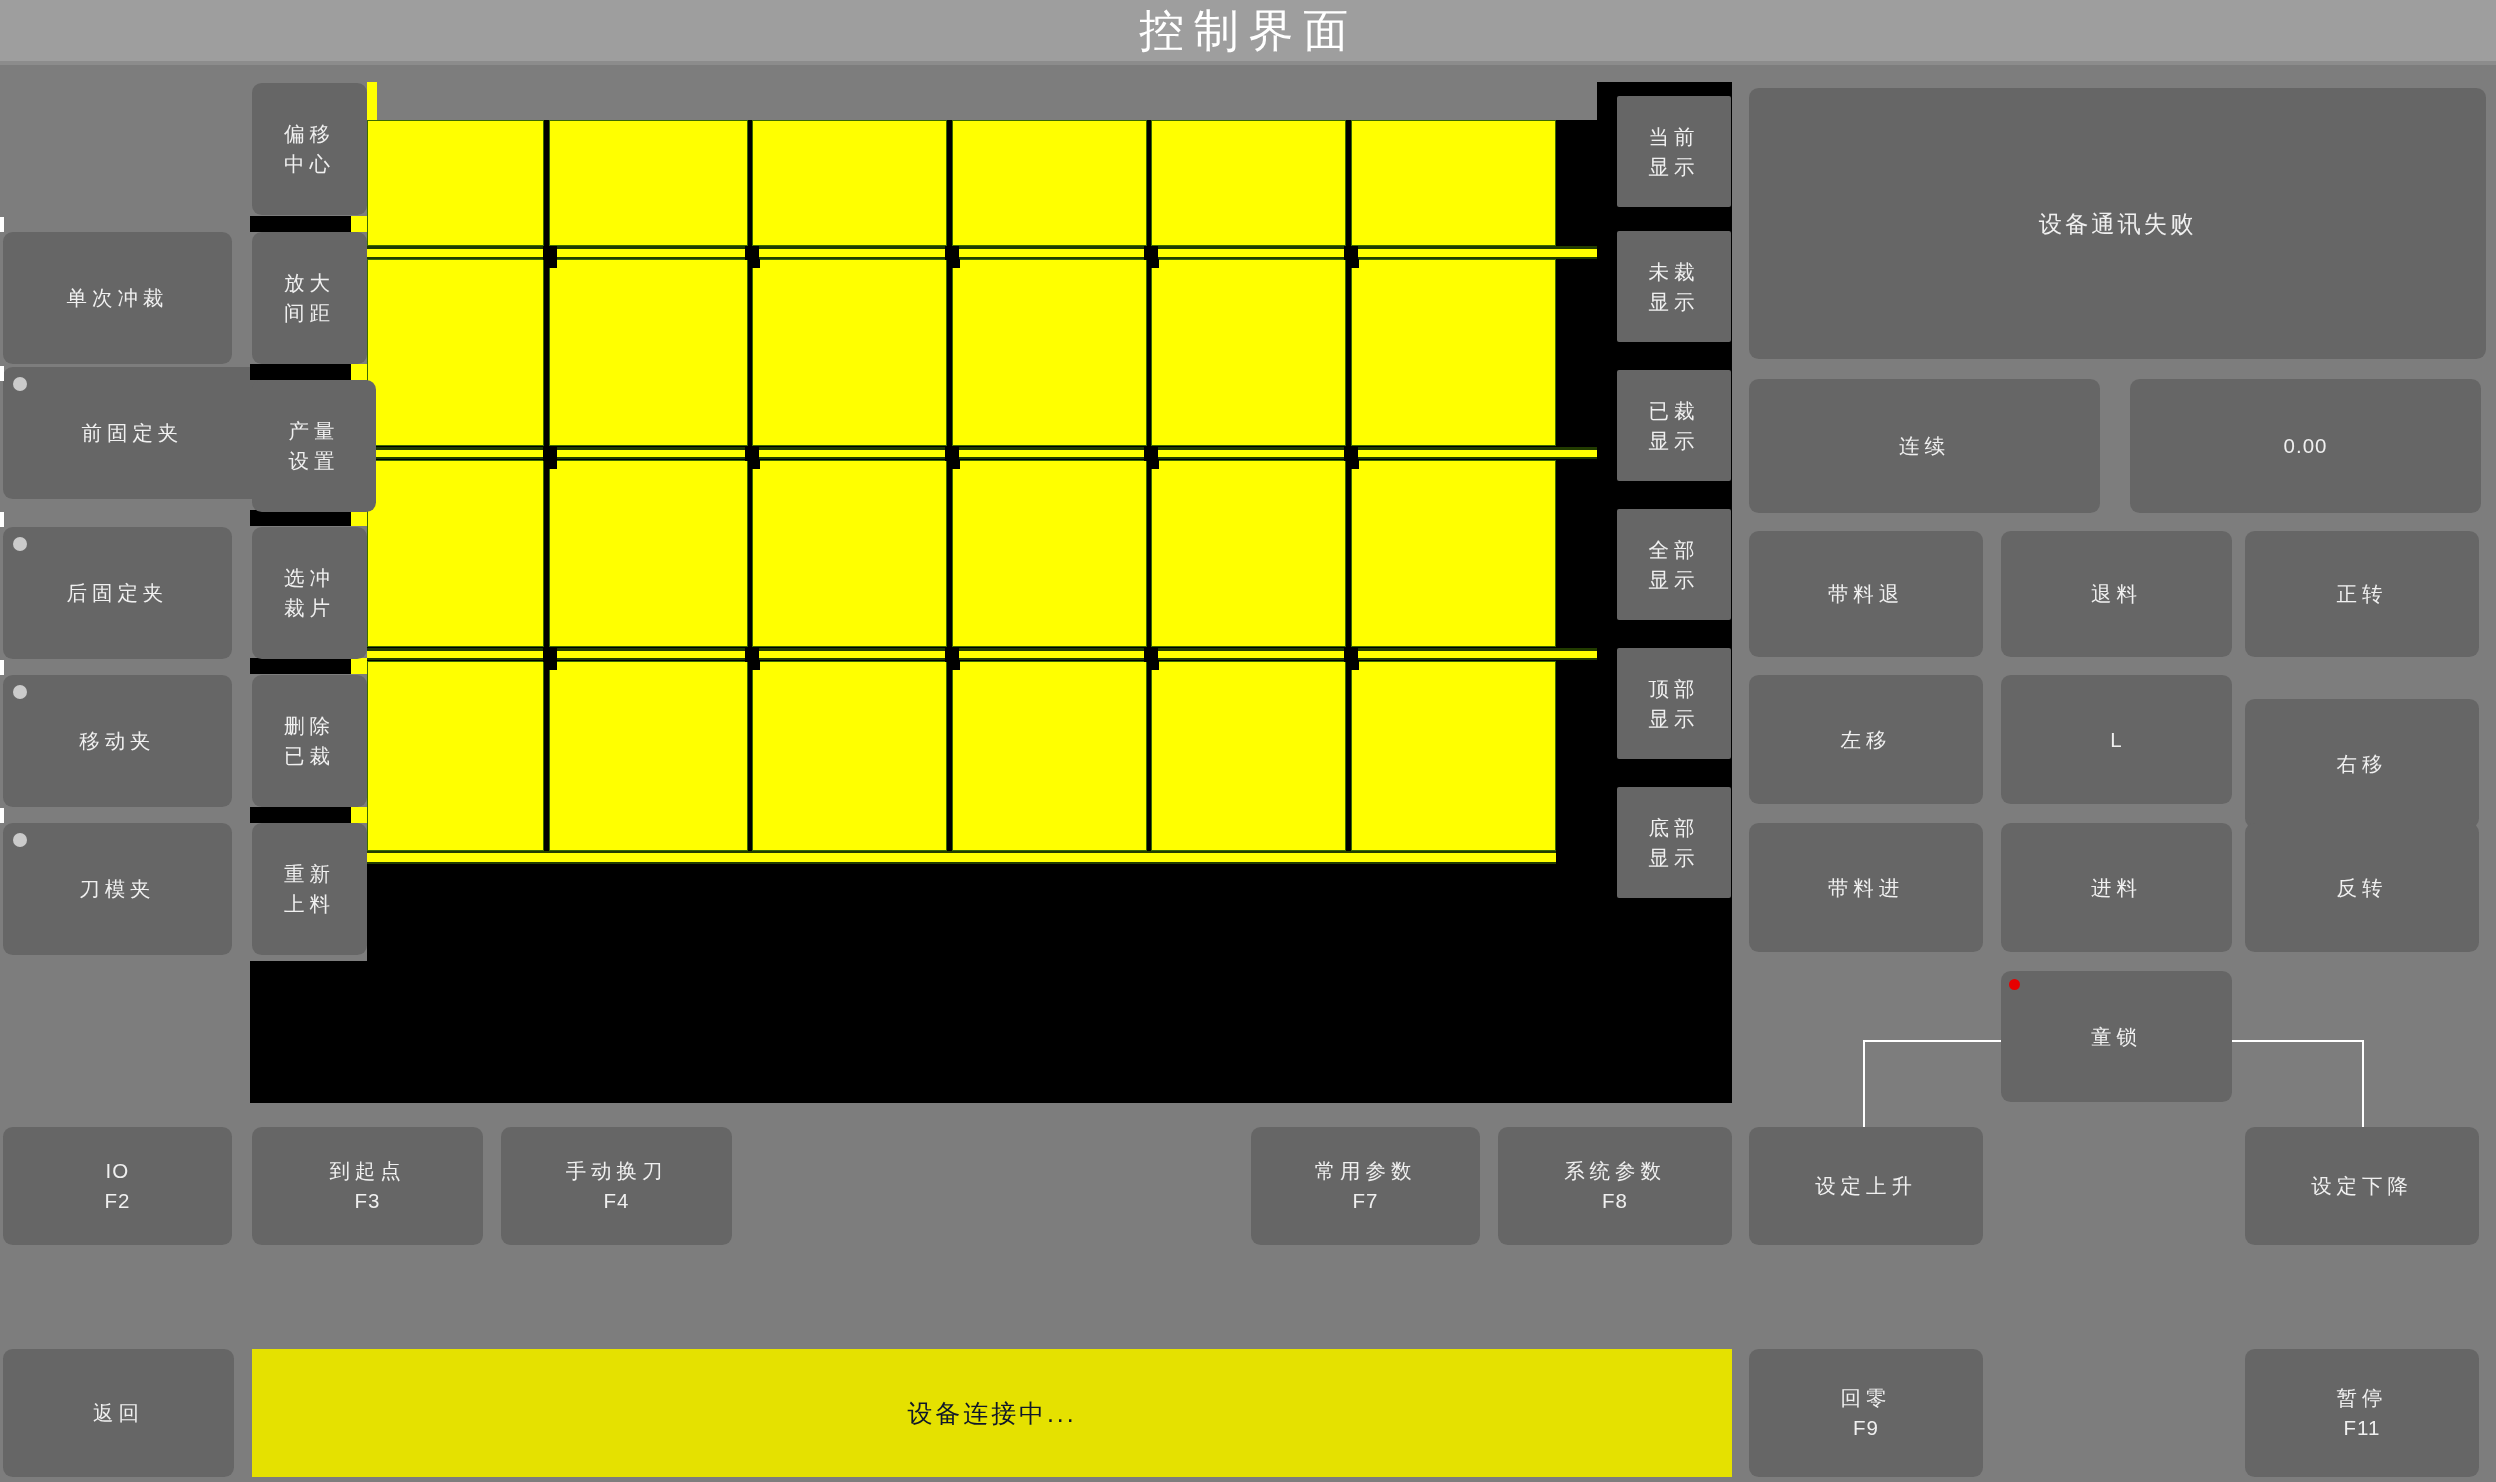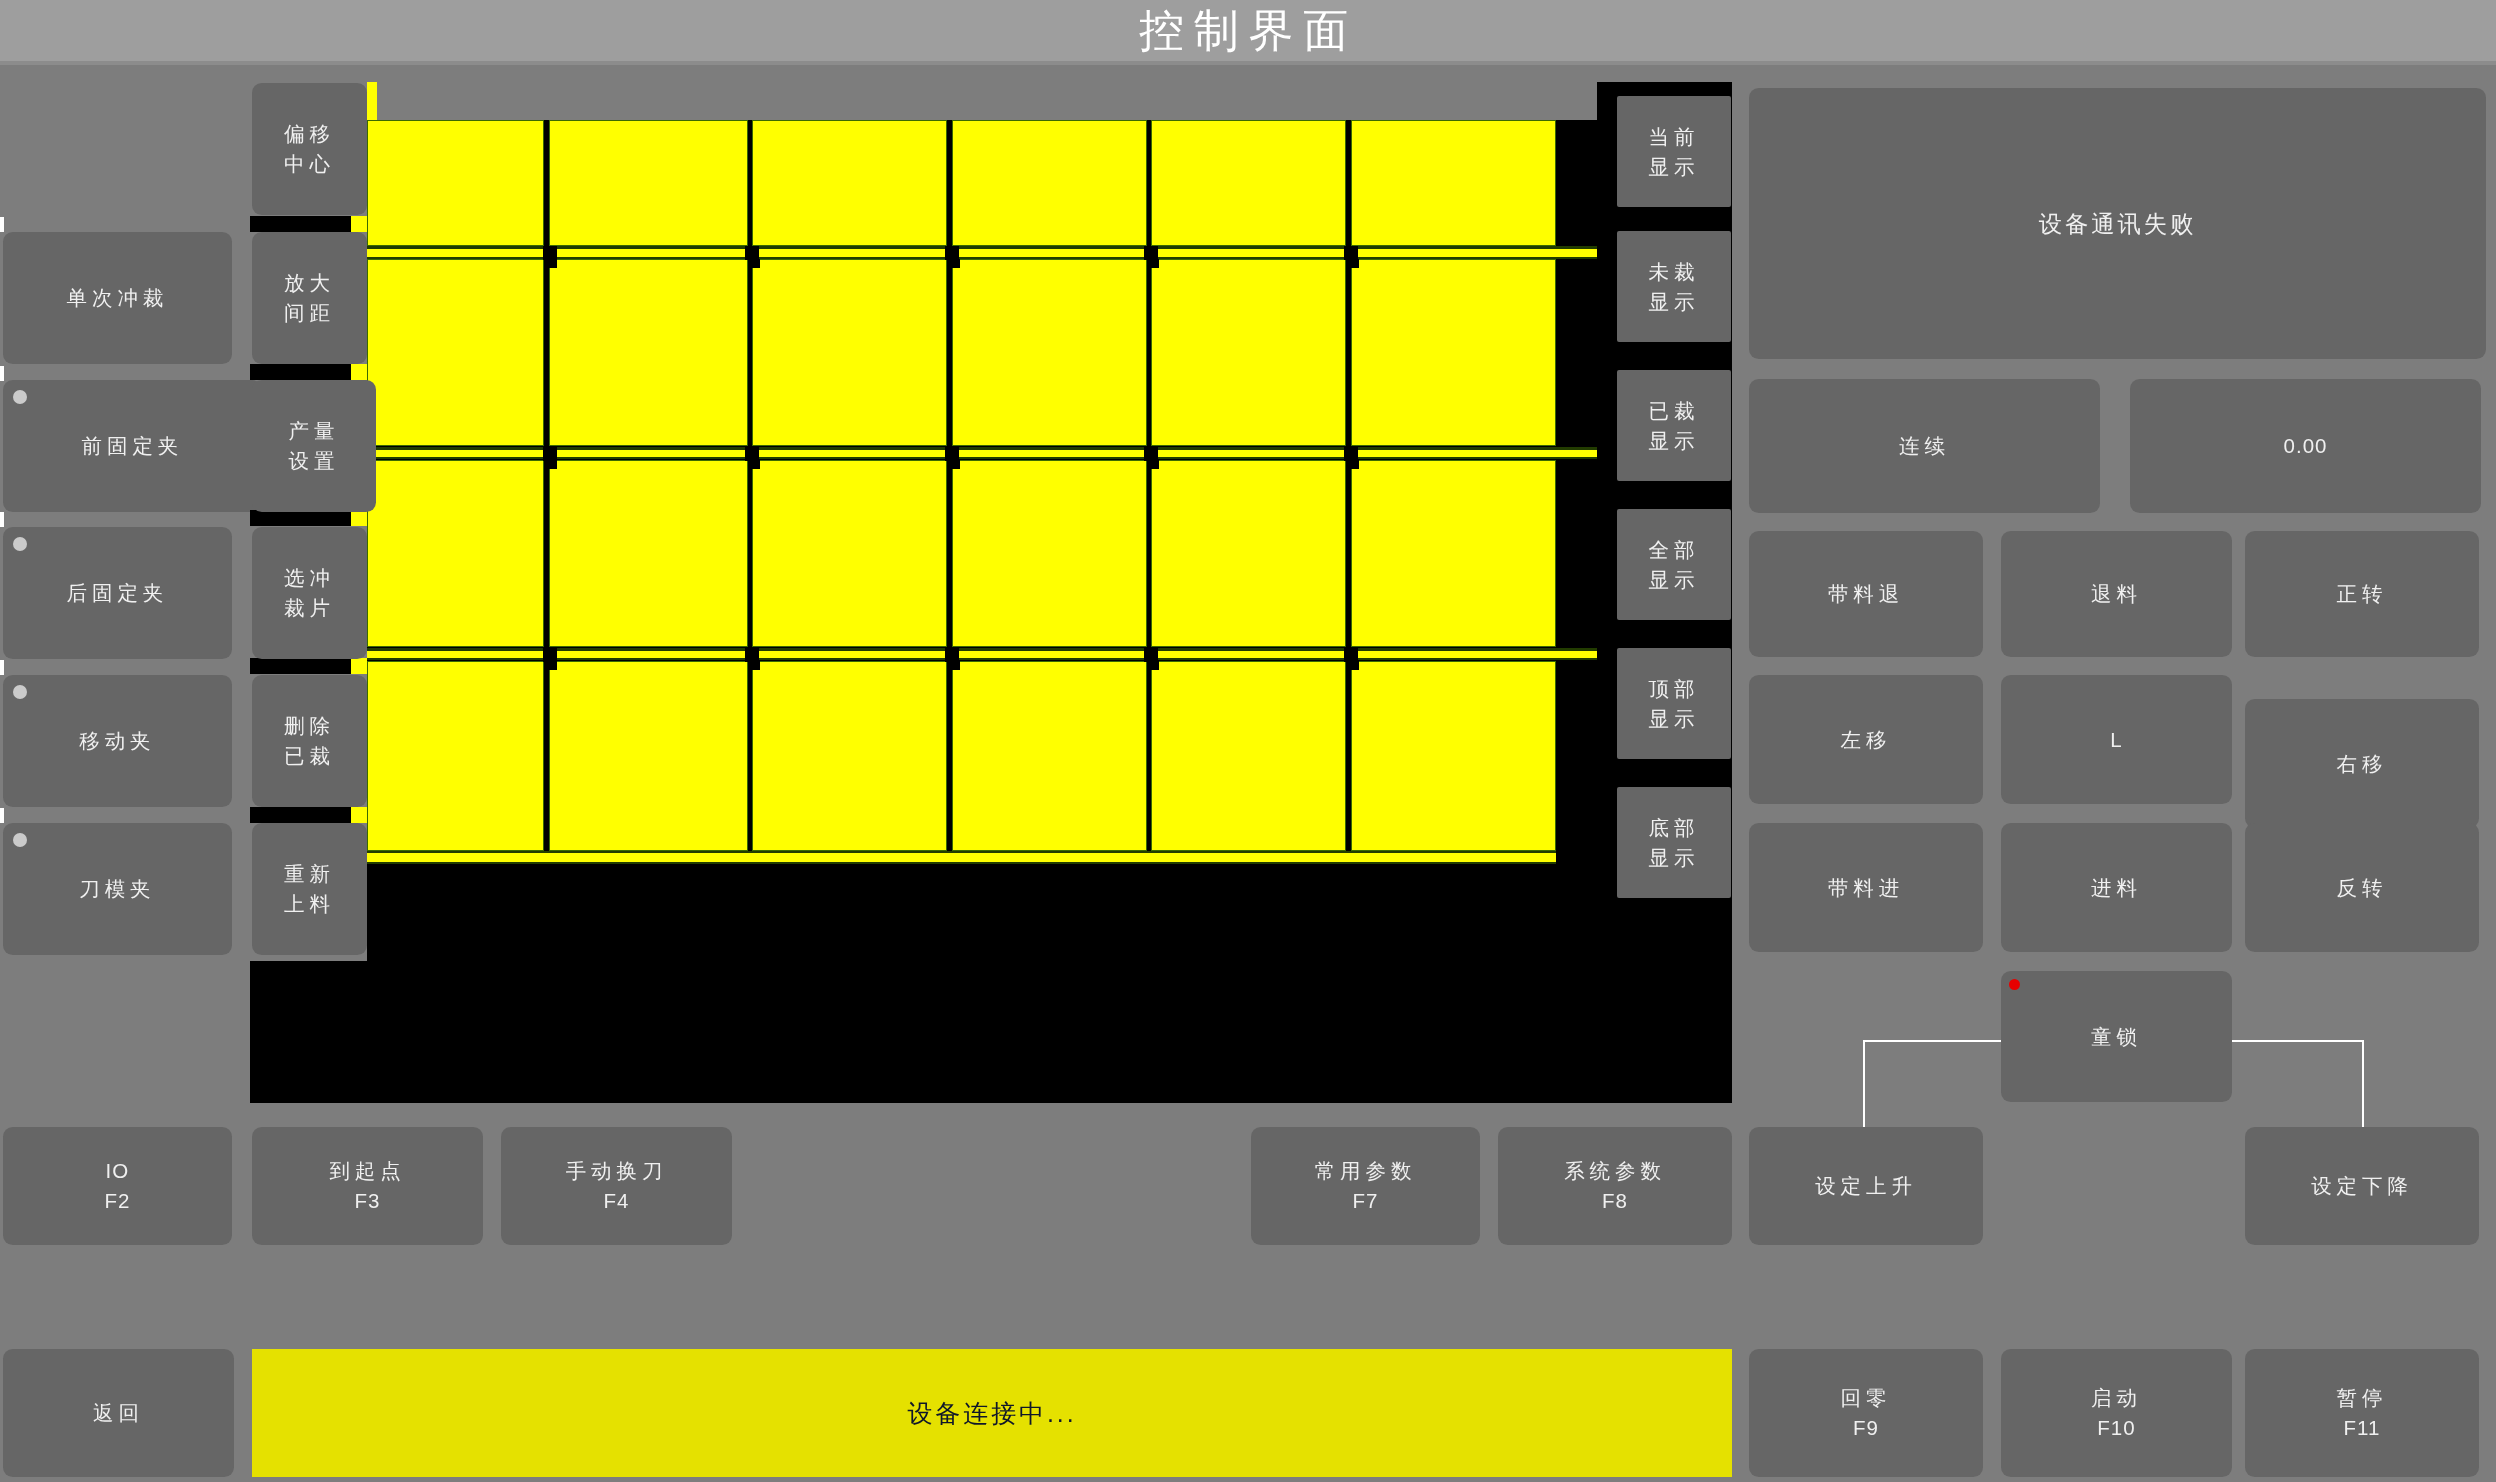"前固定夹" div.btn { top: 380px -> 367px }
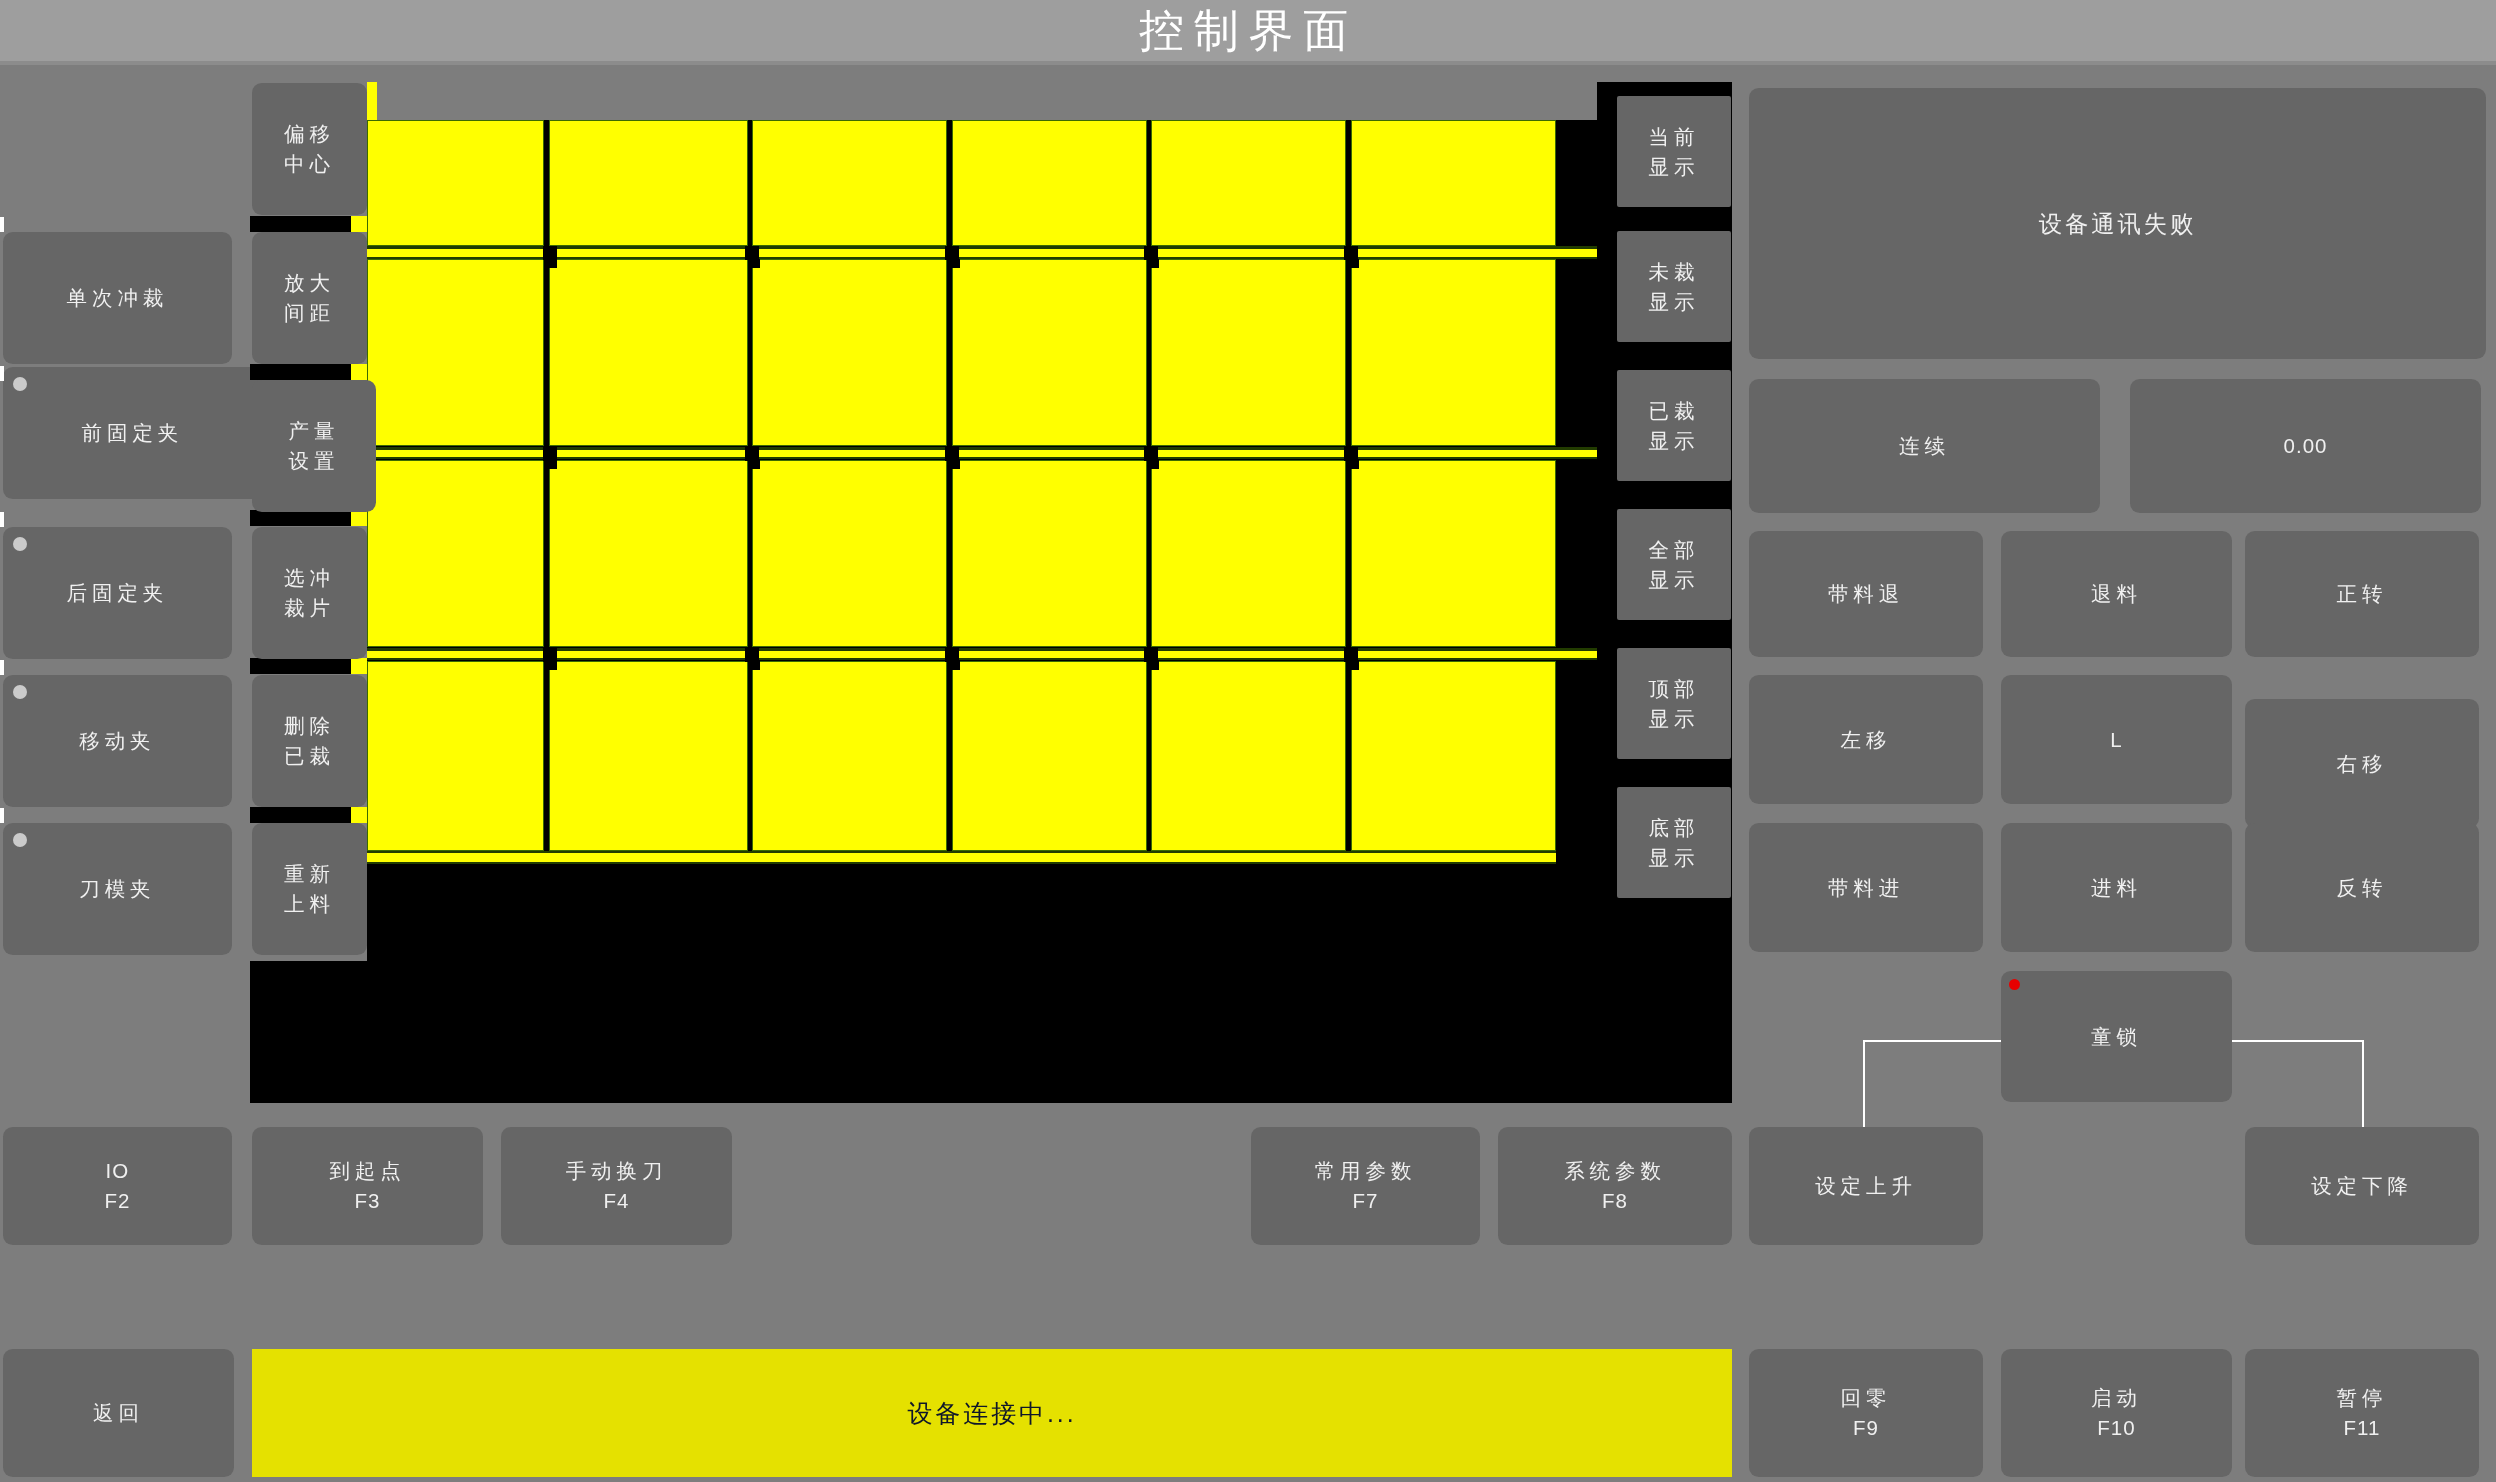"启动" div.btn { html: <div> <span>启动</span> <span>F10</span> </div> -> none }
